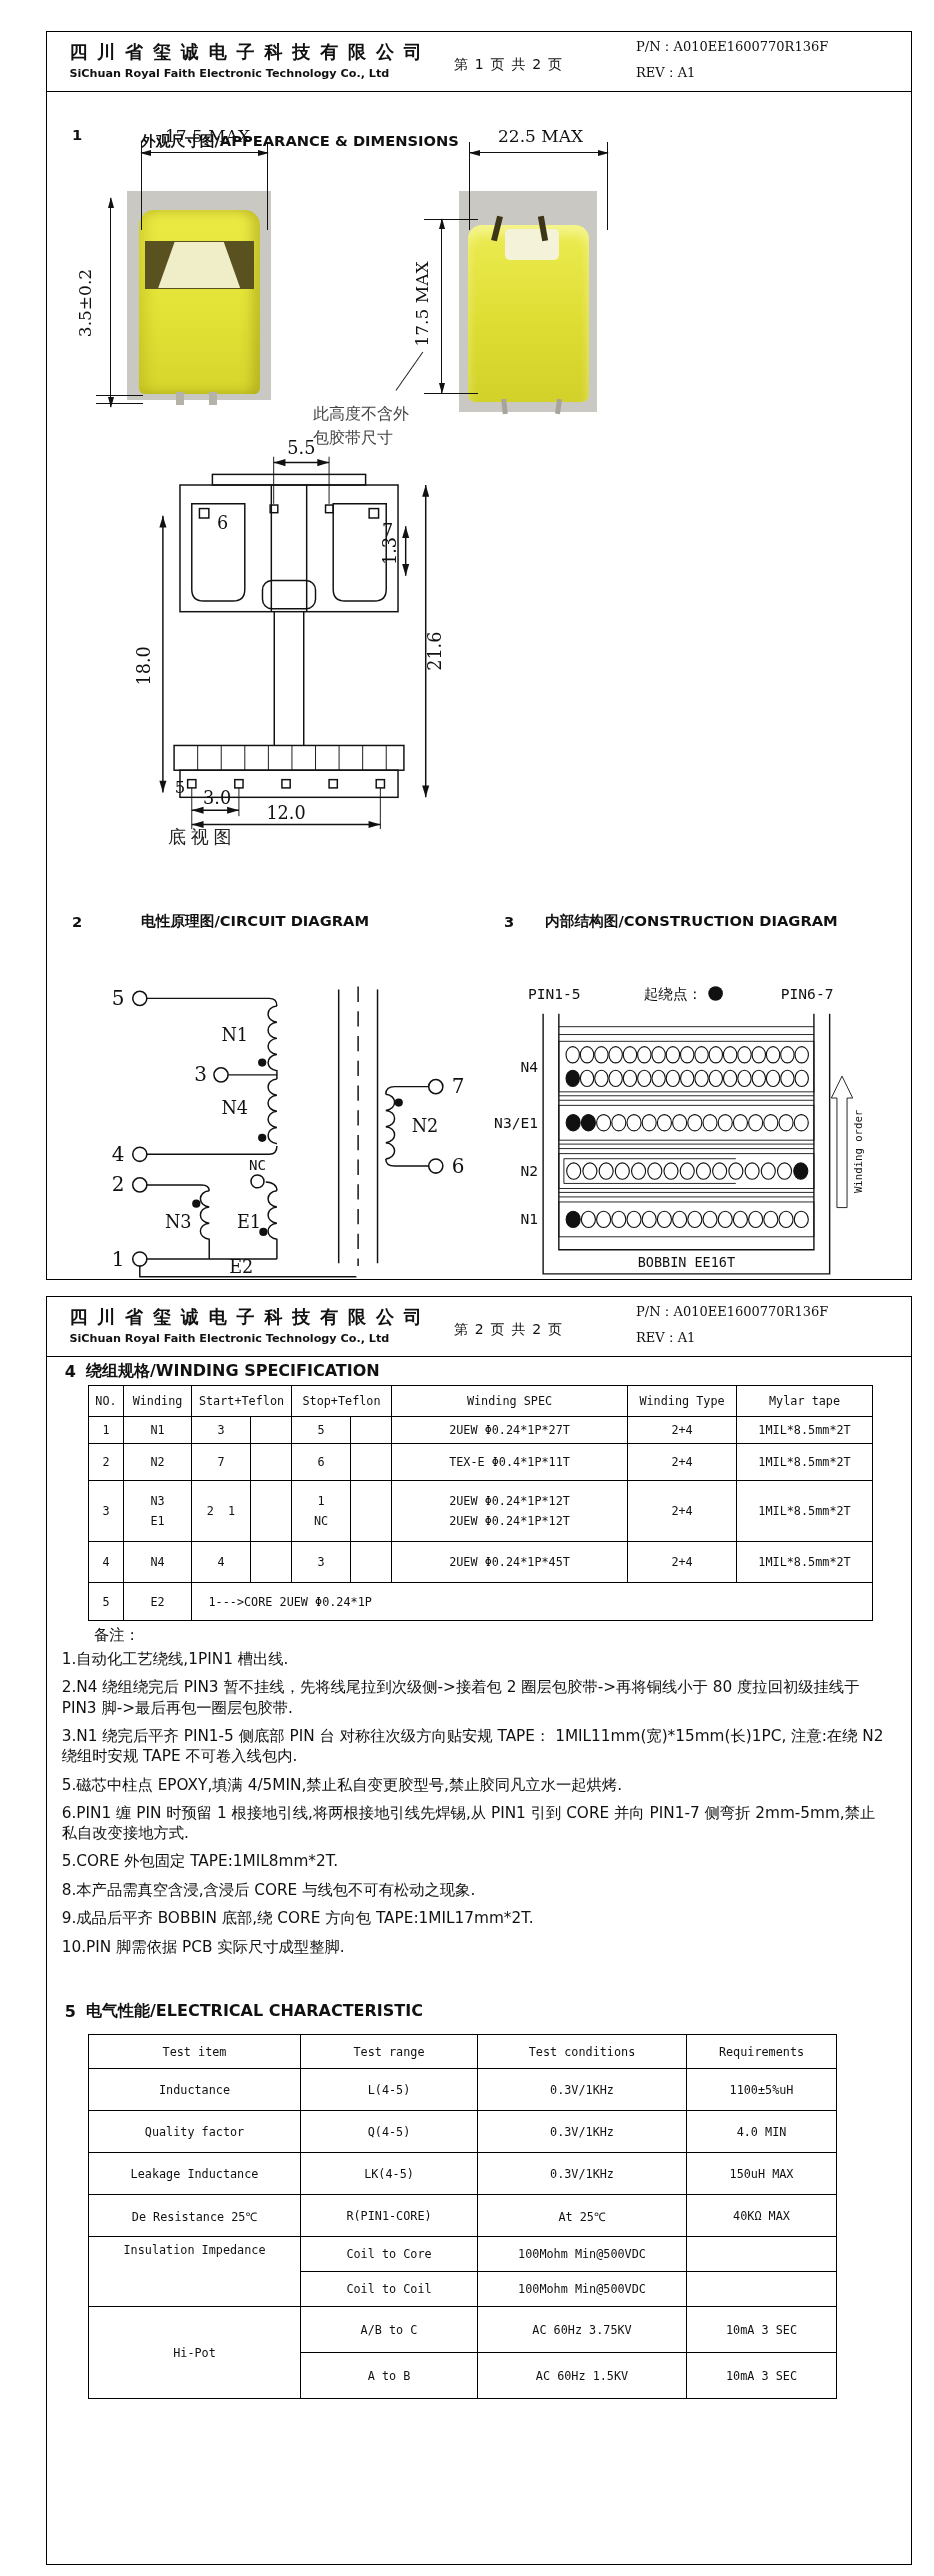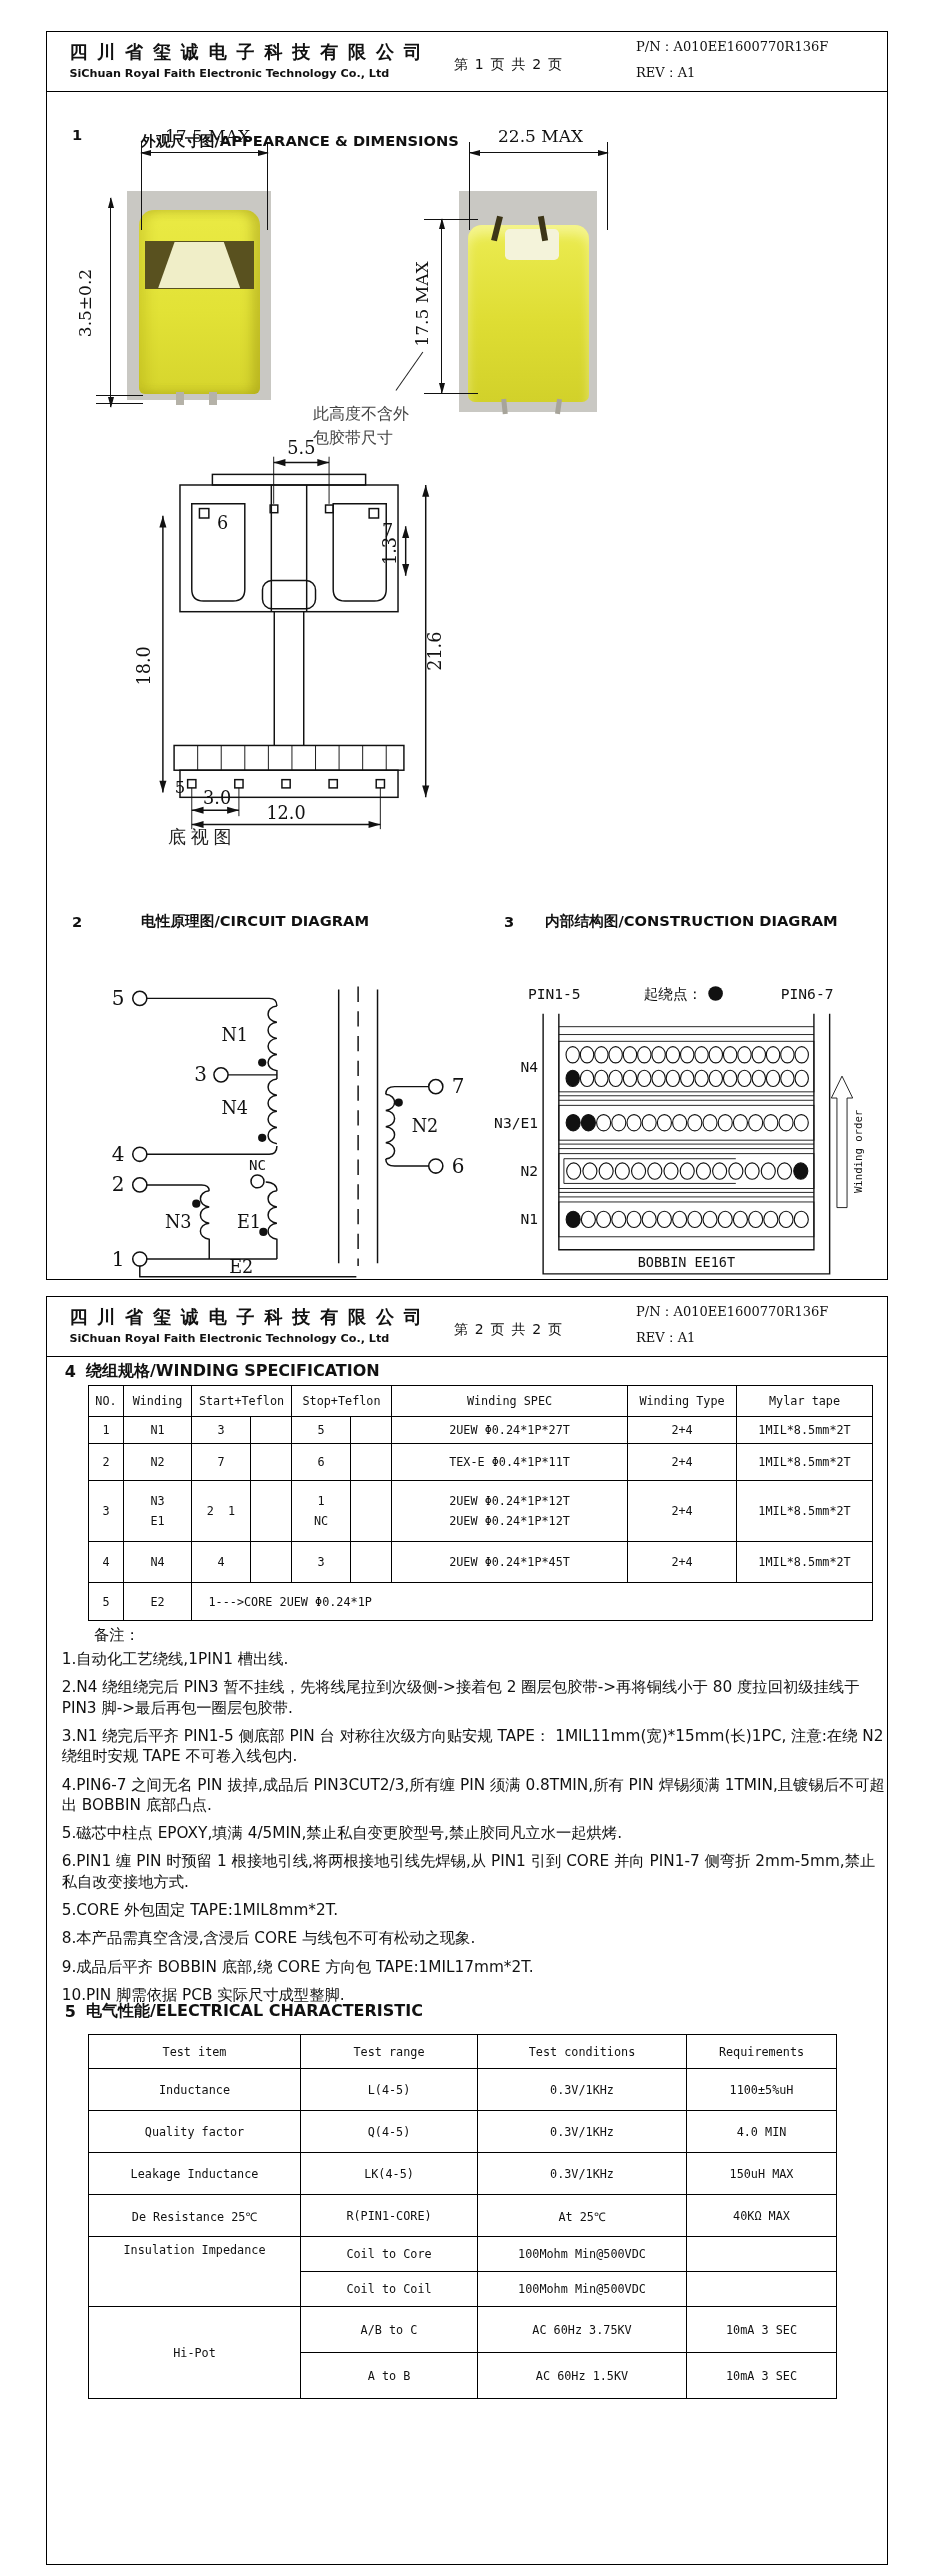"四 川 省 玺 诚" .page { padding-left: none -> 24px }
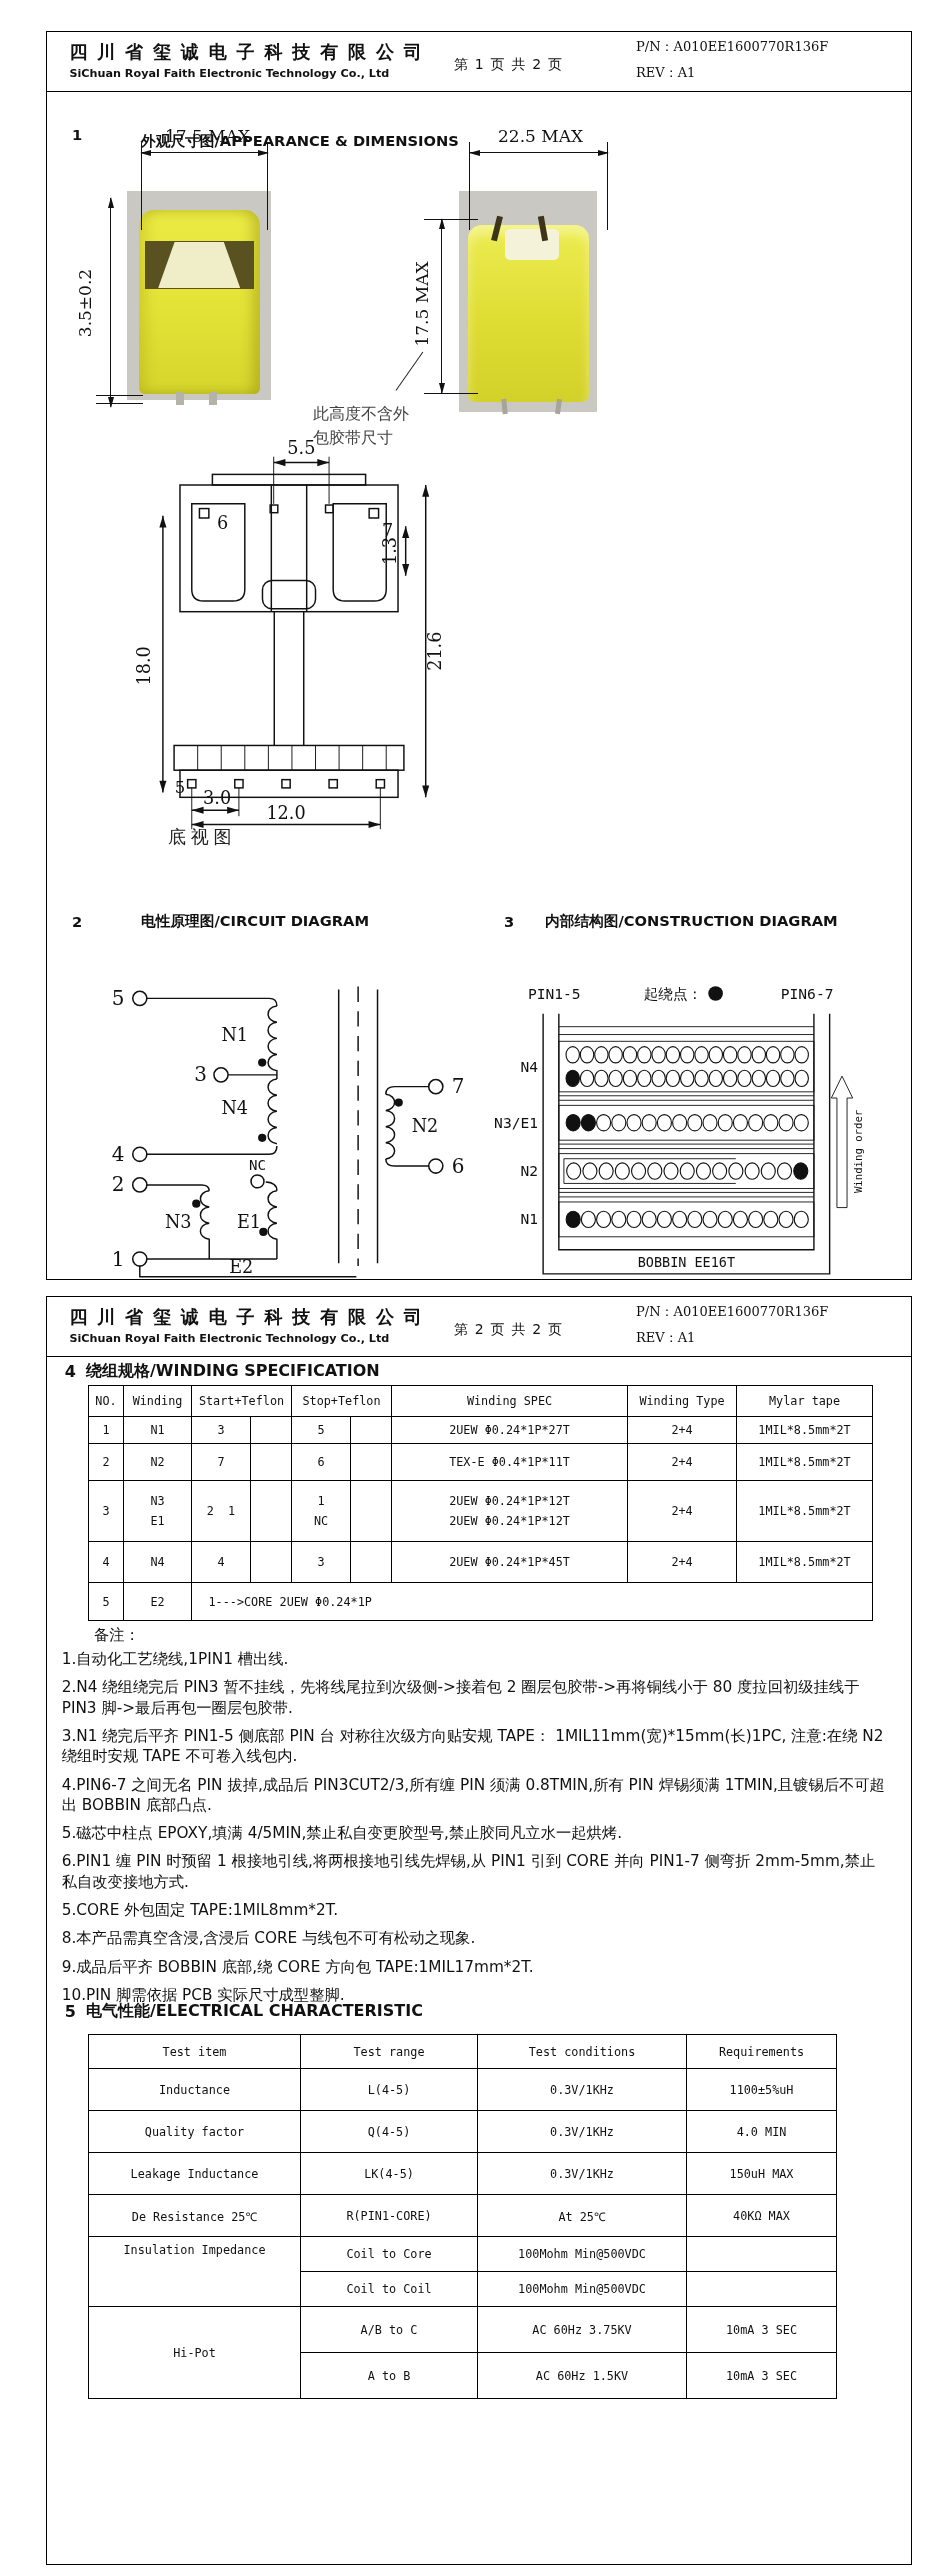"4.PIN6-7 之间无名 PIN 拔掉,成品后 PIN3CUT2/3,所有缠" p { html: <p>4.PIN6-7 之间无名 PIN 拔掉,成品后 PIN3CUT2/3,所有缠 PIN 须满 0.8TMIN,所有 PIN 焊锡须满 1TMIN,且镀锡后不可超出 BOBBIN 底部凸点.</p> -> none }
